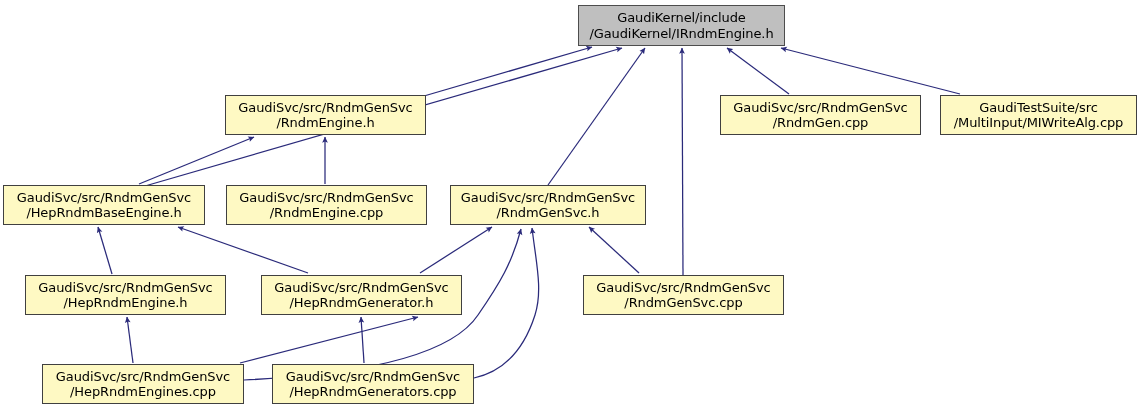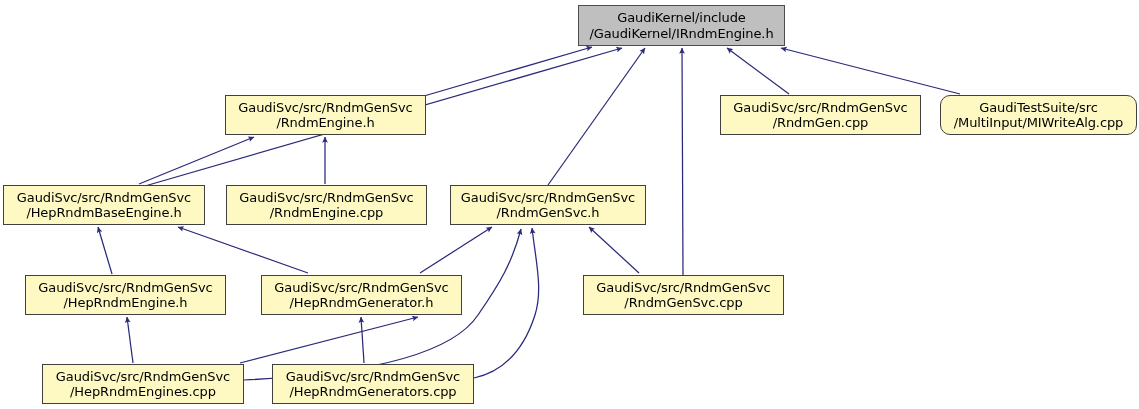"GaudiTestSuite/src" div.node { border-radius: 10px -> none }
